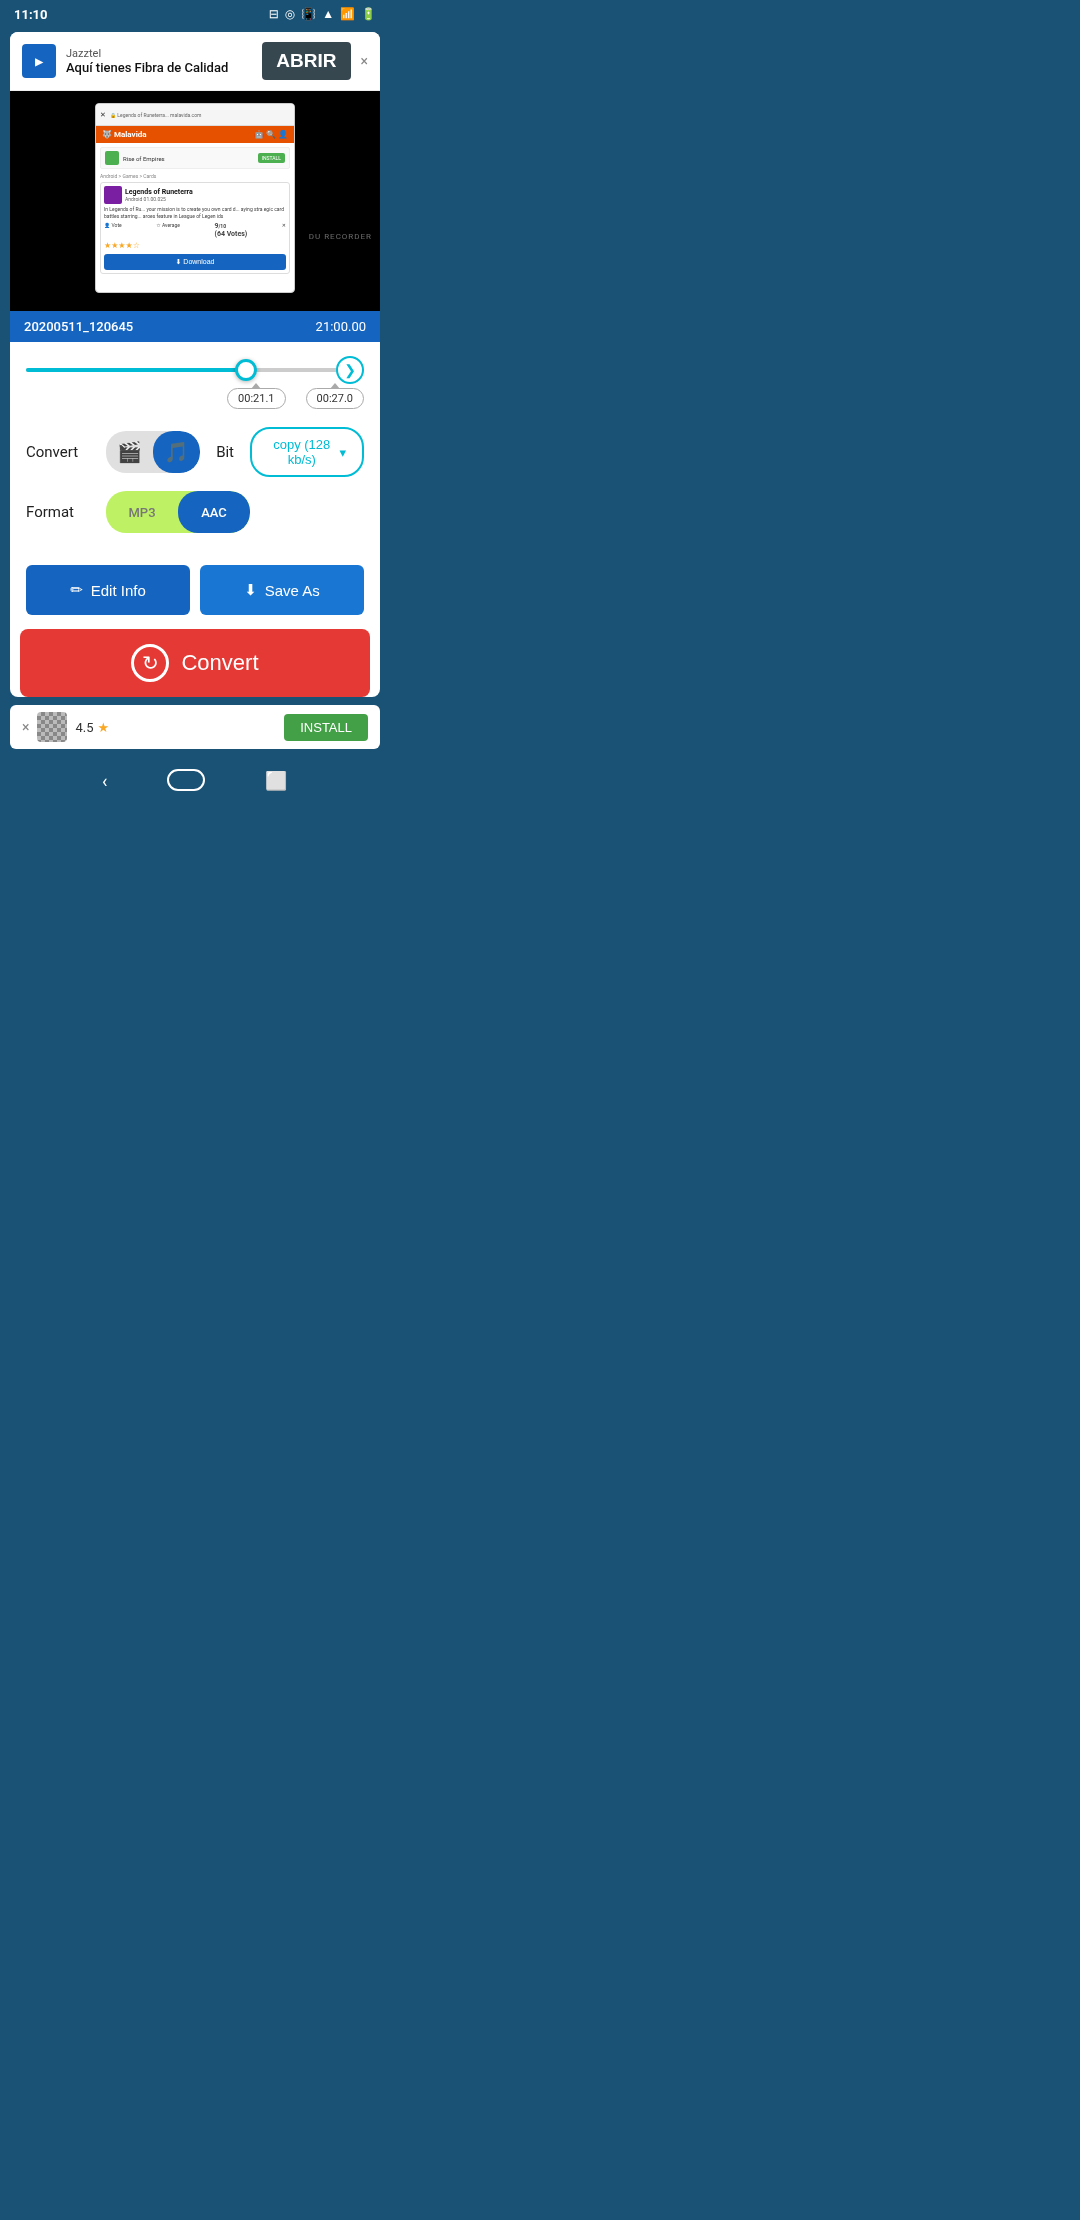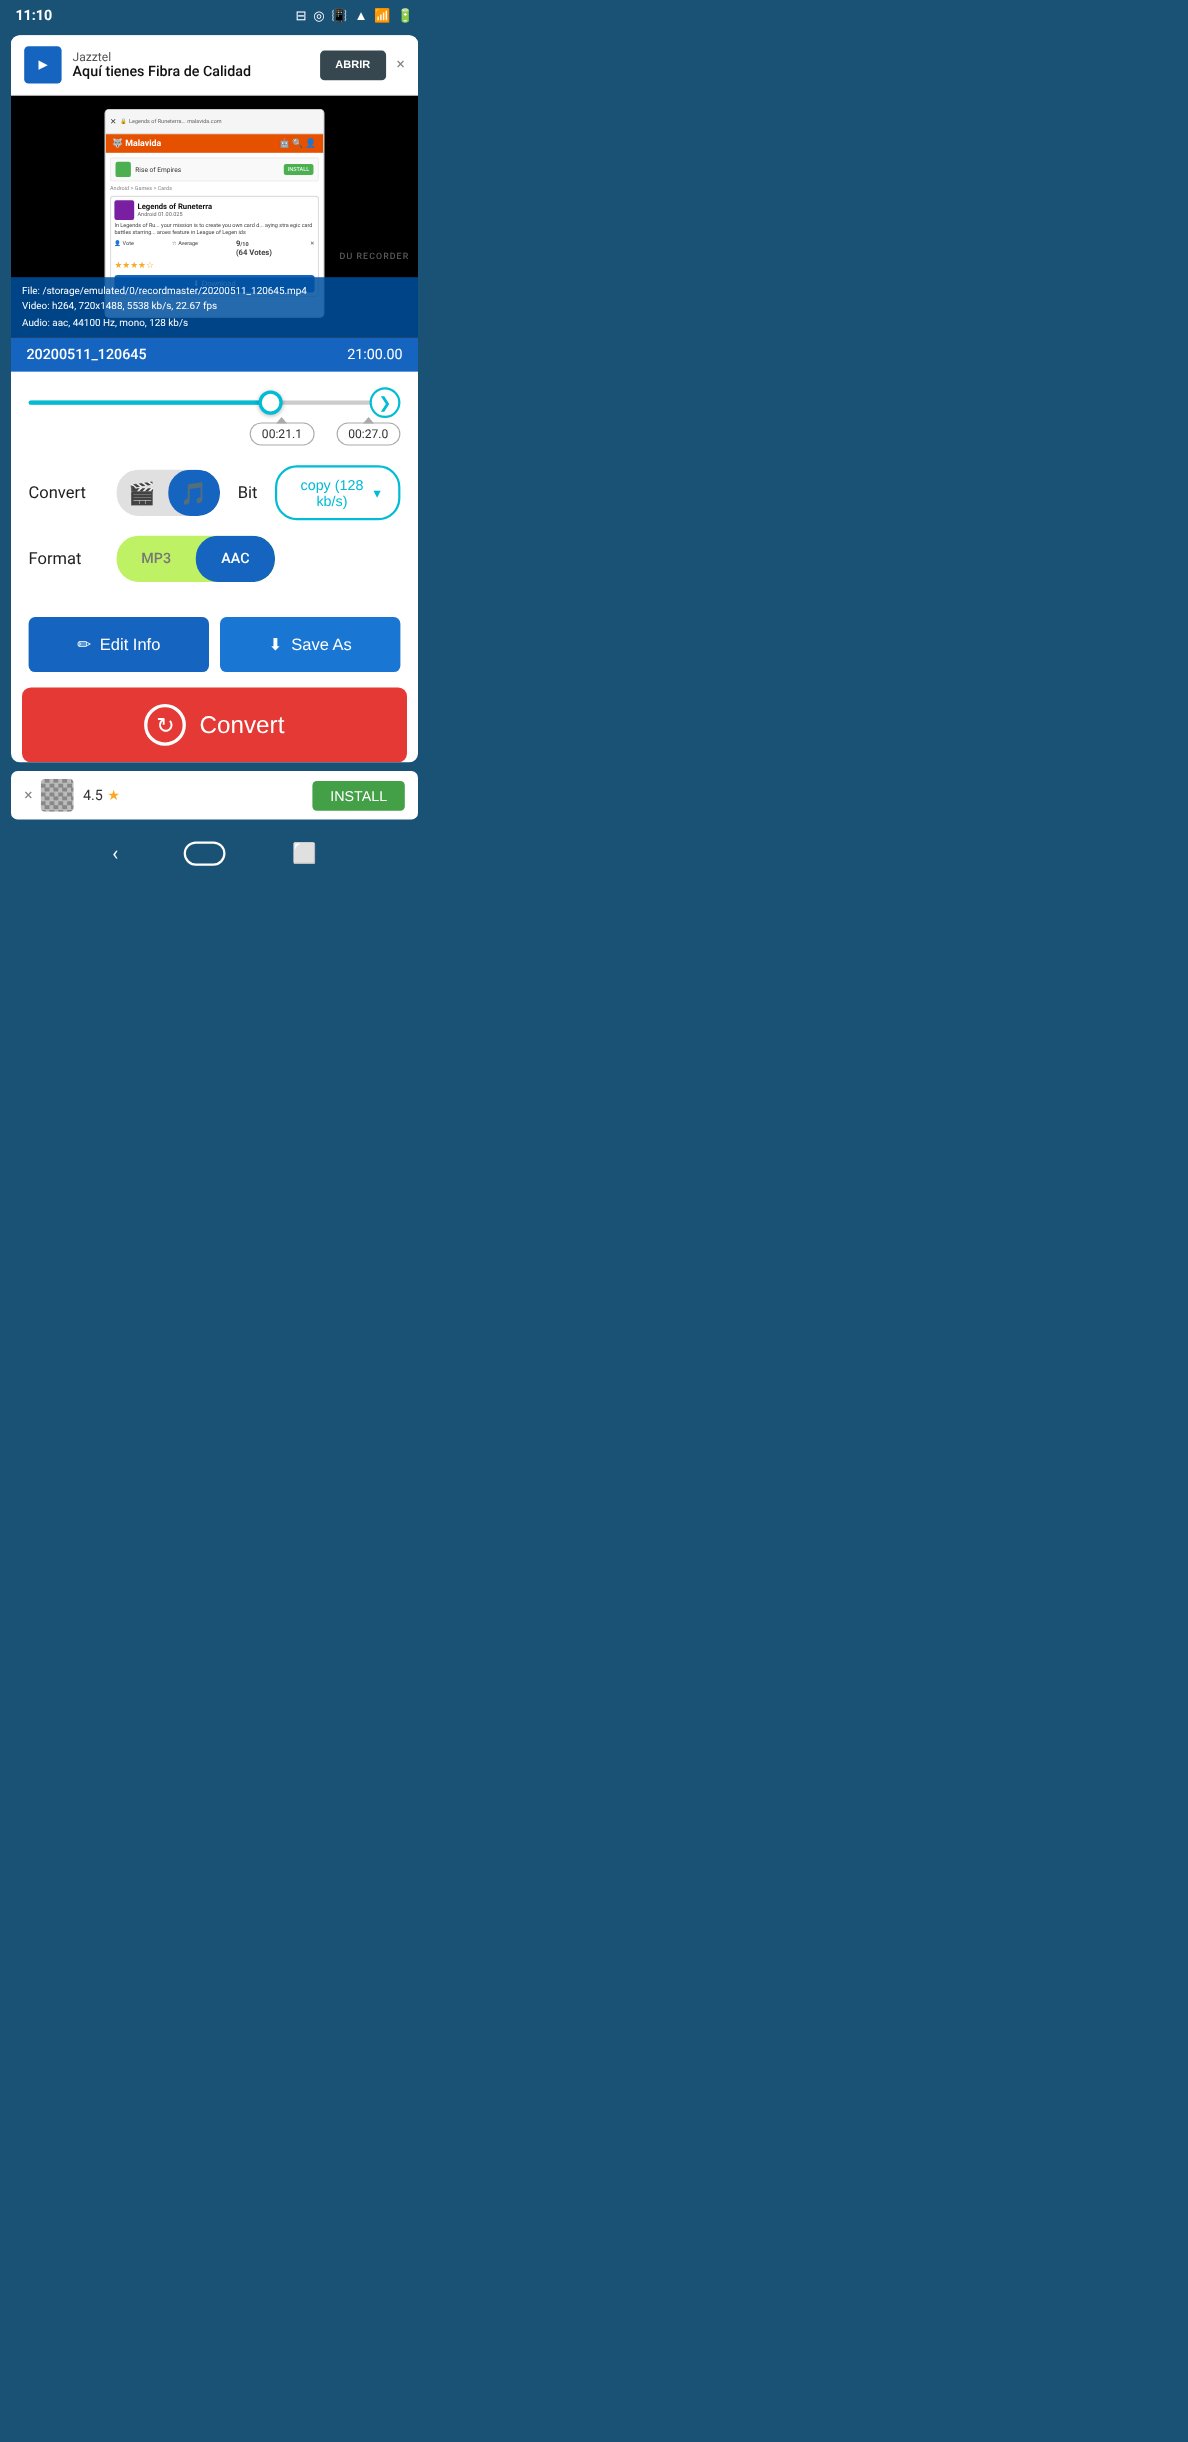"ABRIR" .ad-btn { font-size: 10px -> 19px }
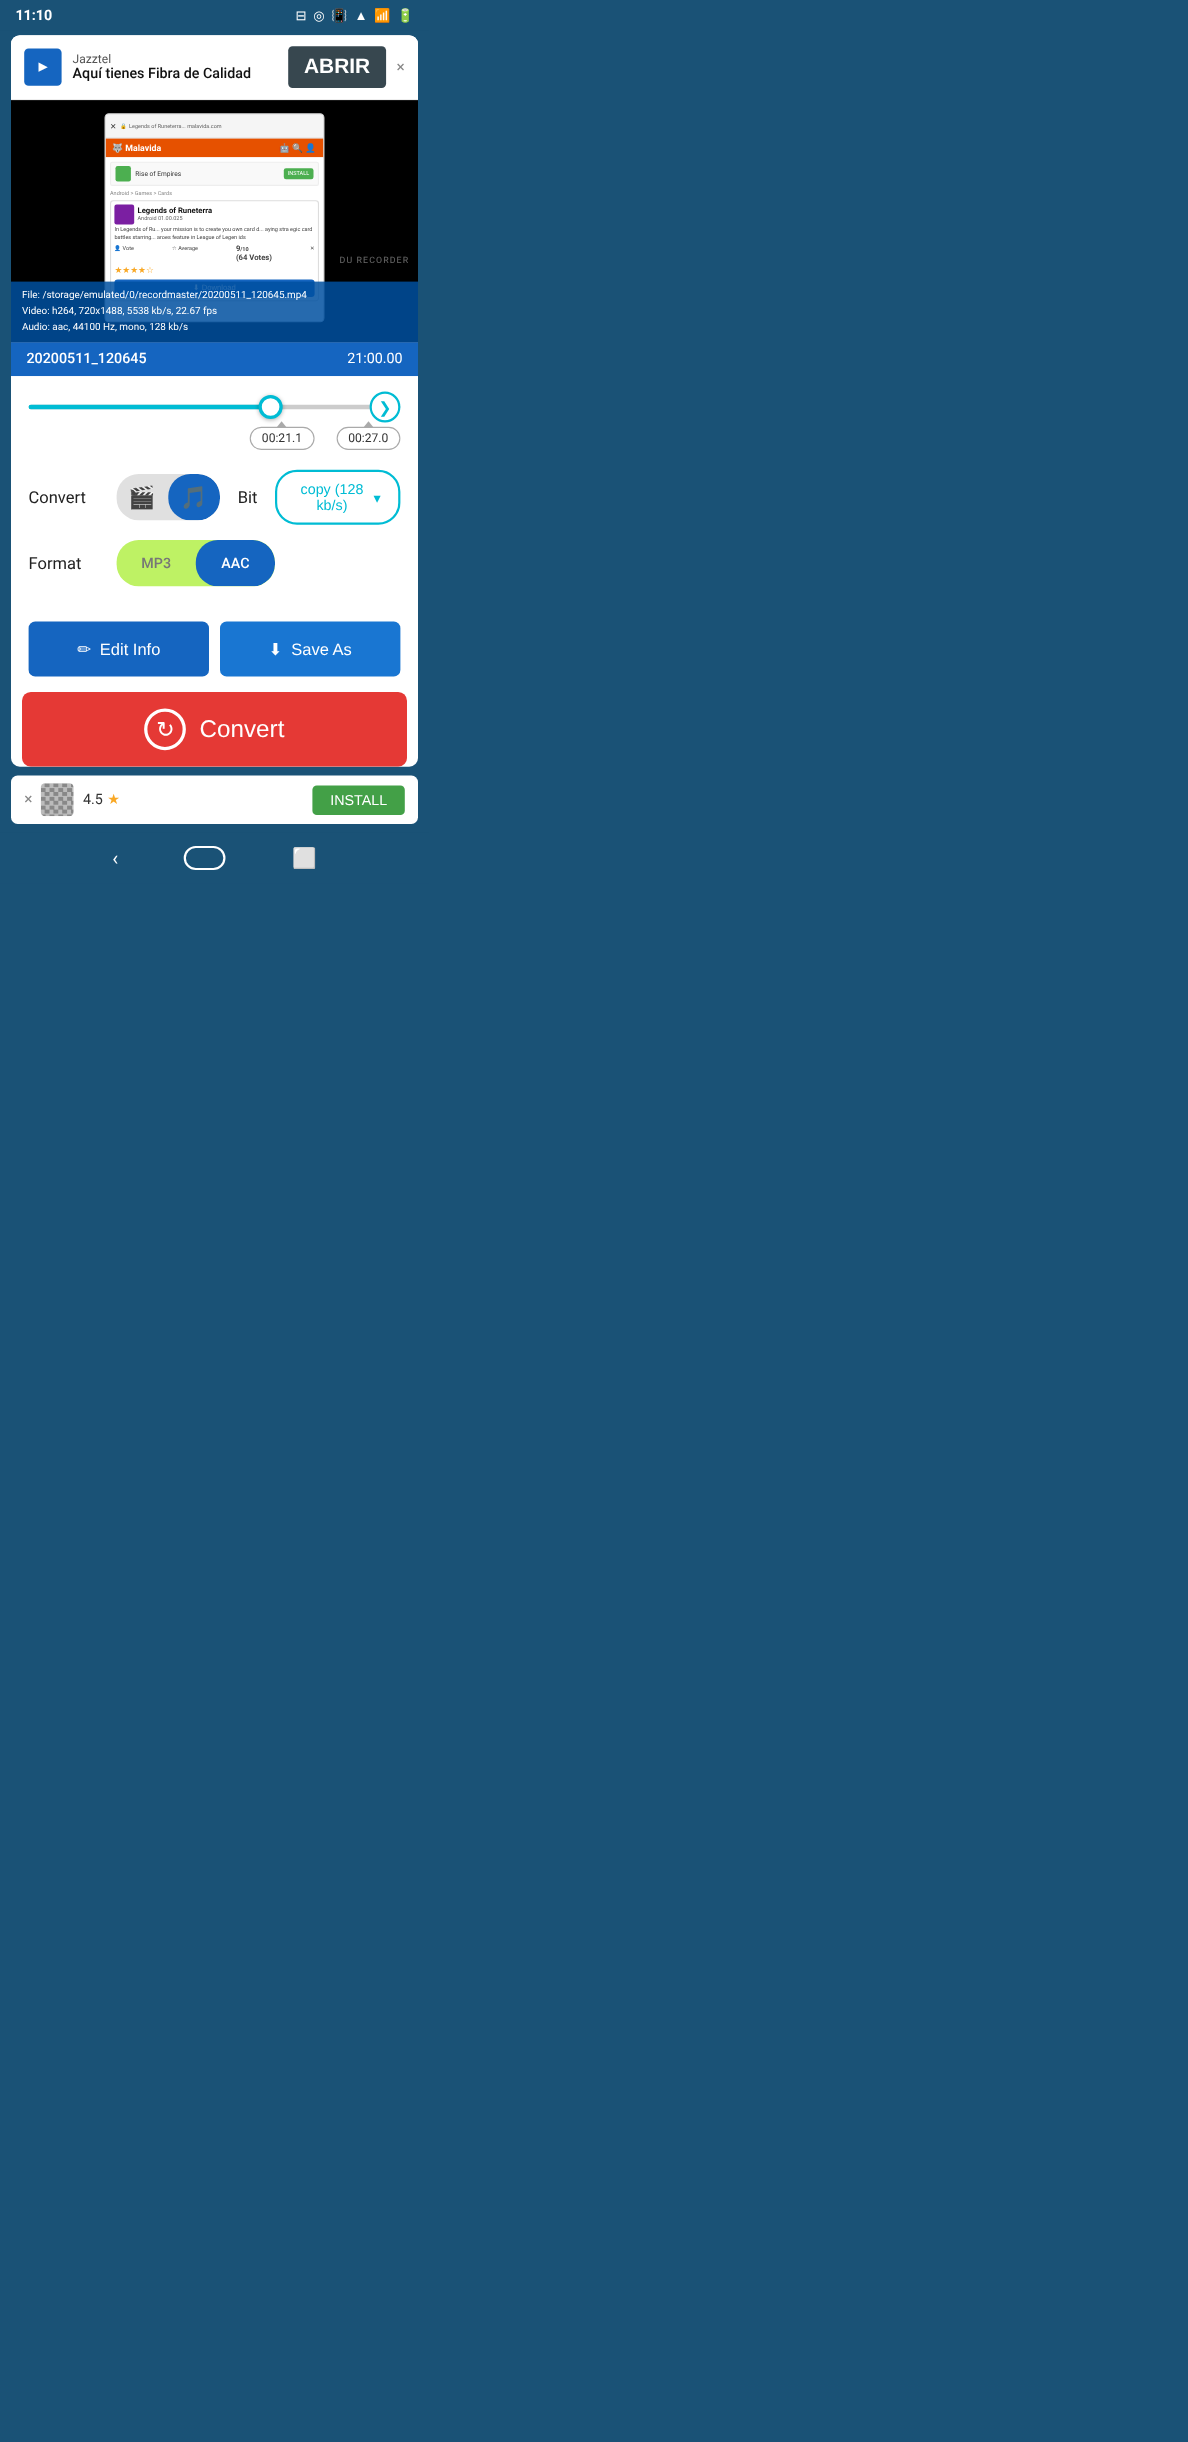"File:" div.video-info-overlay { html: <div> <div>File: /storage/emulated/0/recordmaster/20200511_120645.mp4</div> <div>Video: h264, 720x1488, 5538 kb/s, 22.67 fps</div> <div>Audio: aac, 44100 Hz, mono, 128 kb/s</div> </div> -> none }
